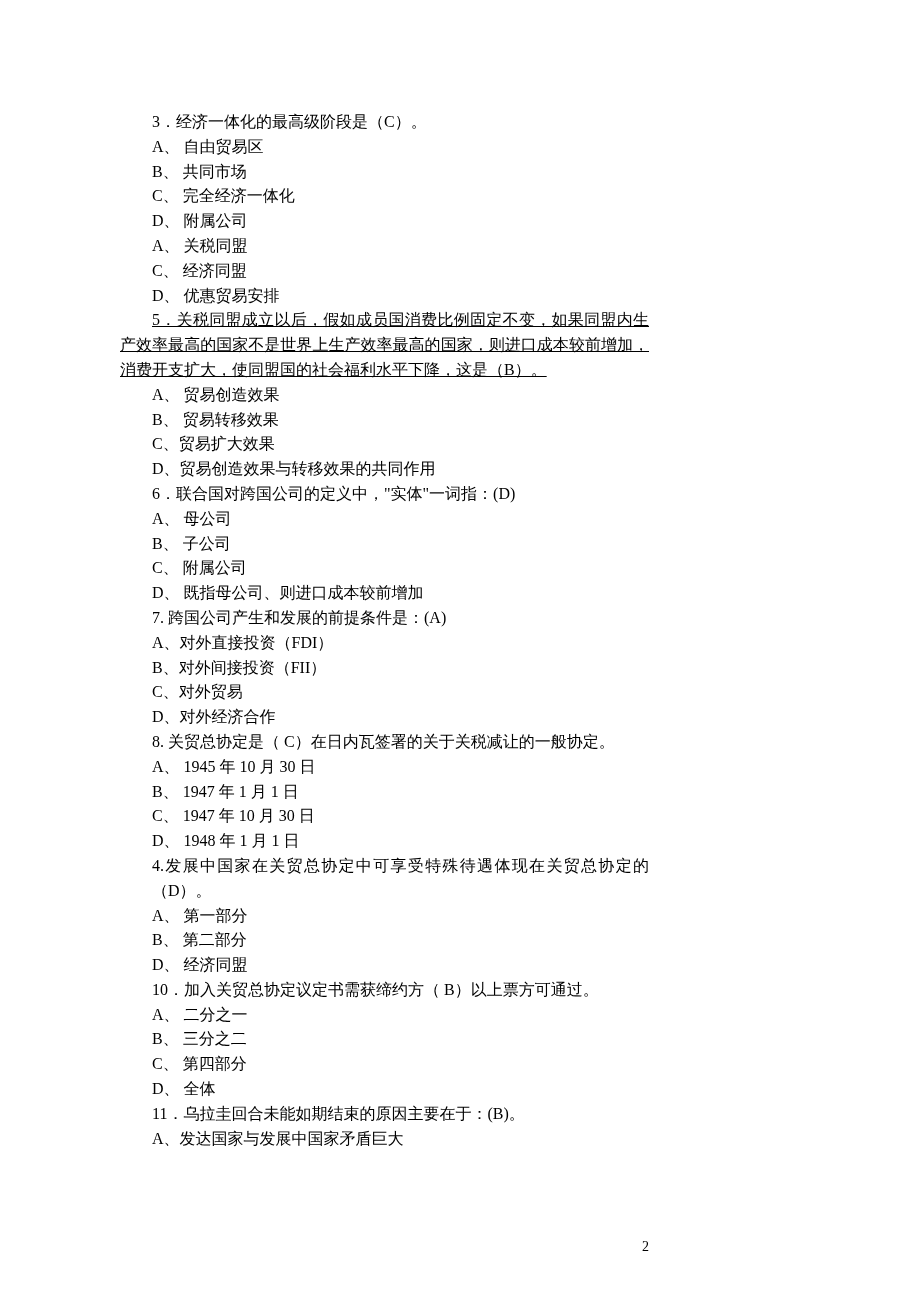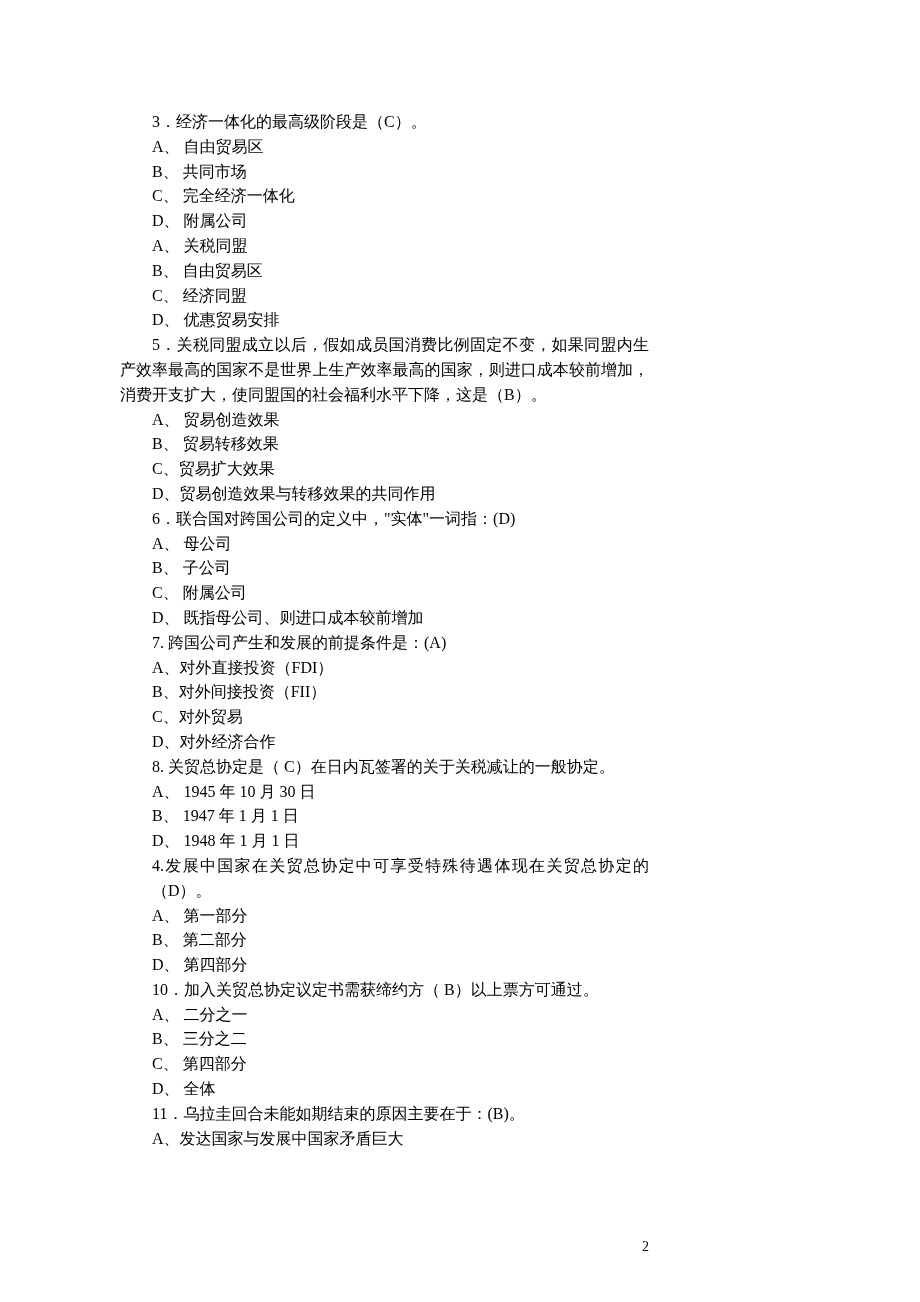"B、 自由贸易区" div.line { html: <div><span>B、 自由贸易区</span></div> -> none }
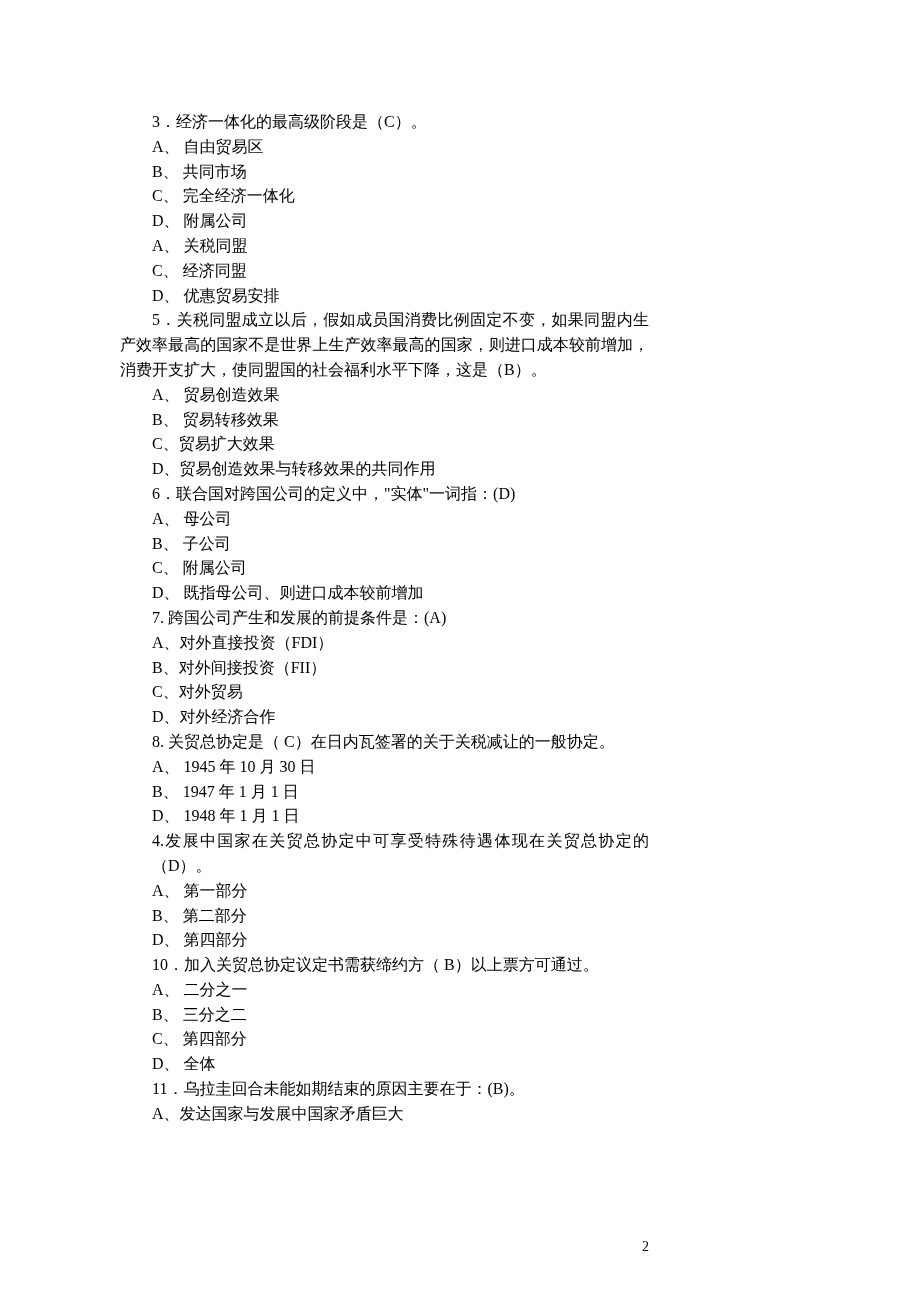"5．关税同盟成立以后，假如成员国消费比例固定不变，如果同盟内生产效率最高的国家不" div.line { text-decoration: none -> underline }
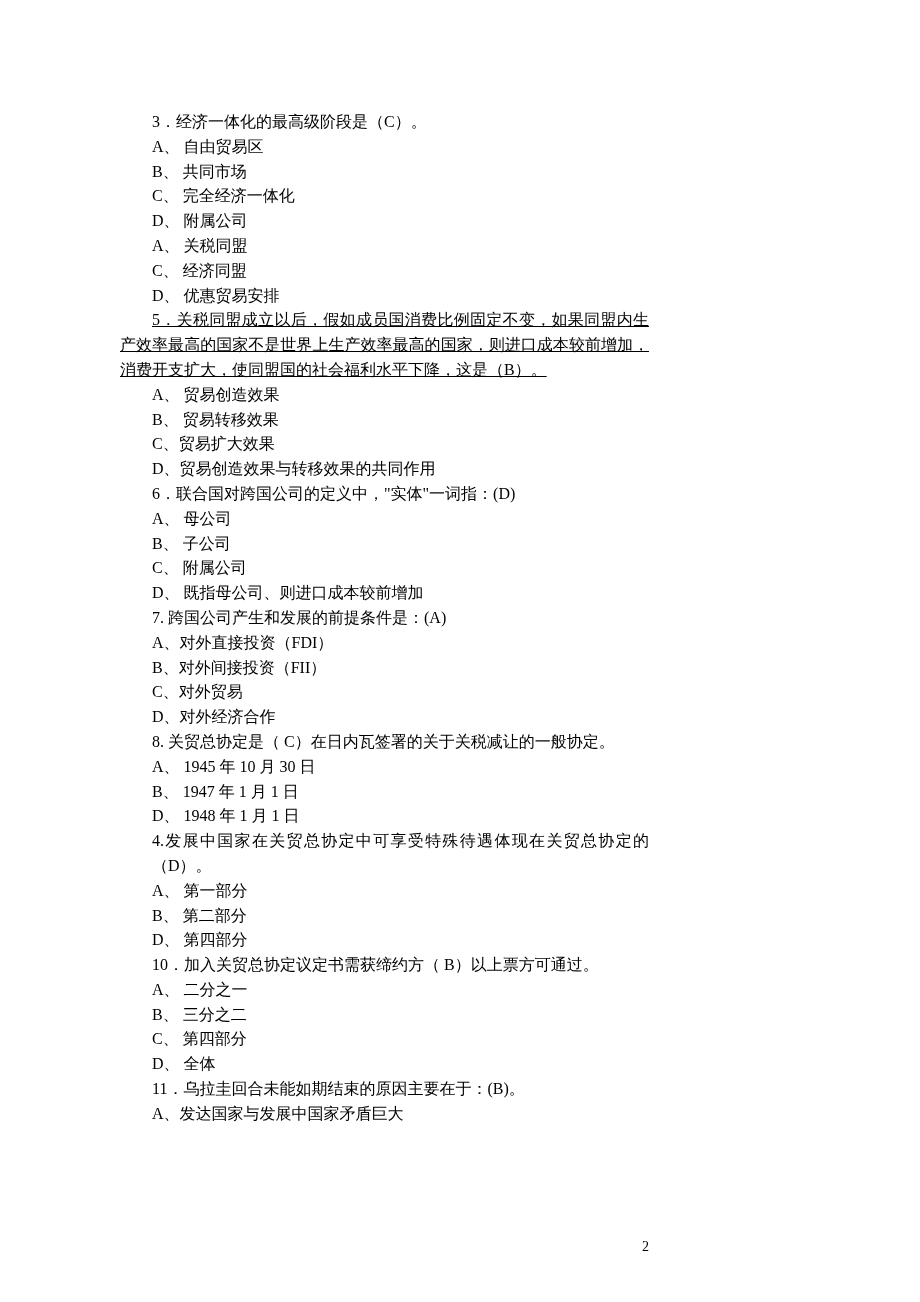"C、 1947 年 10 月" div.line { html: none -> <div><span>C、 1947 年 10 月 30 日</span></div> }
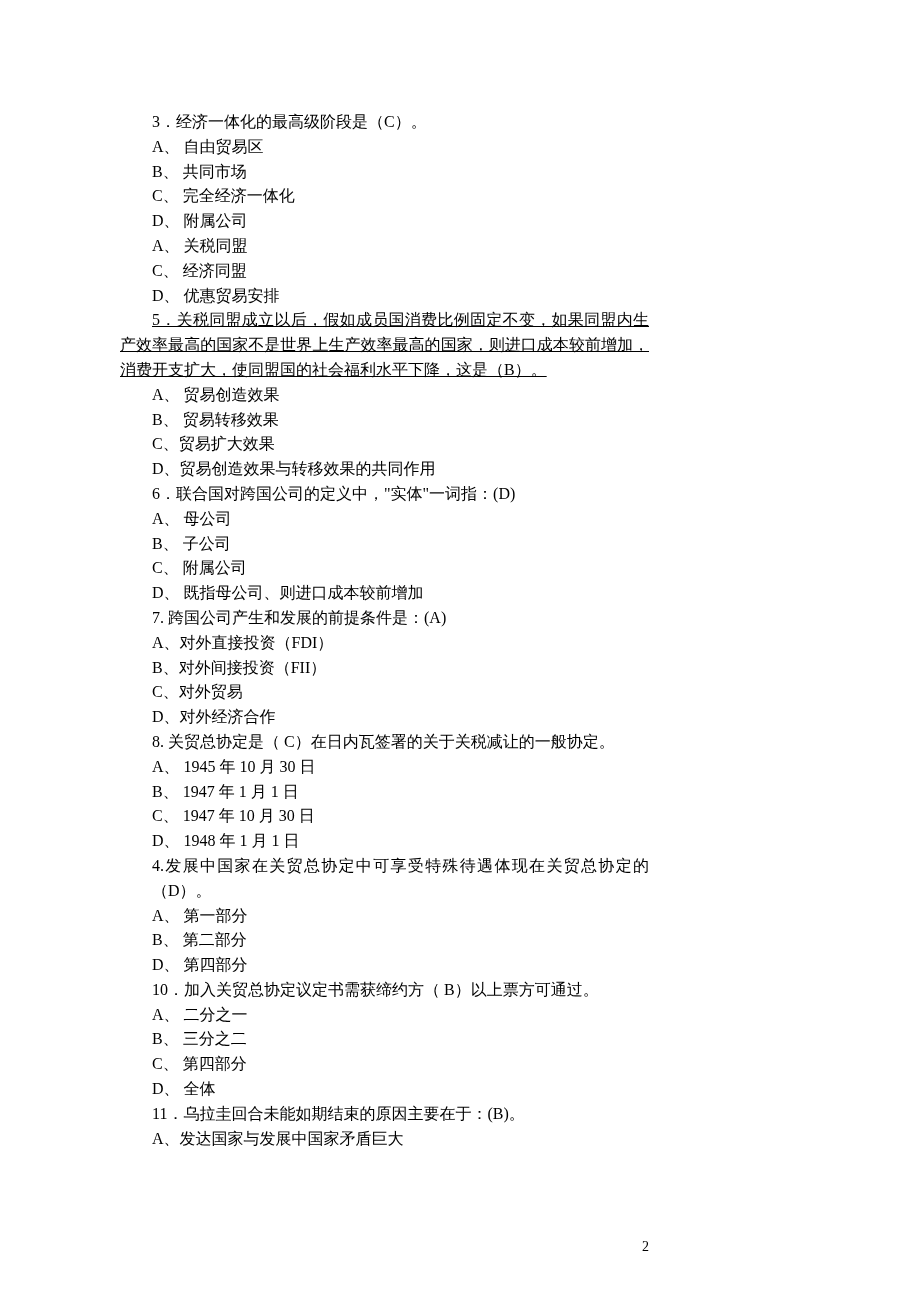"D、 第四部分" span { text: 第四部分 -> 经济同盟 }
